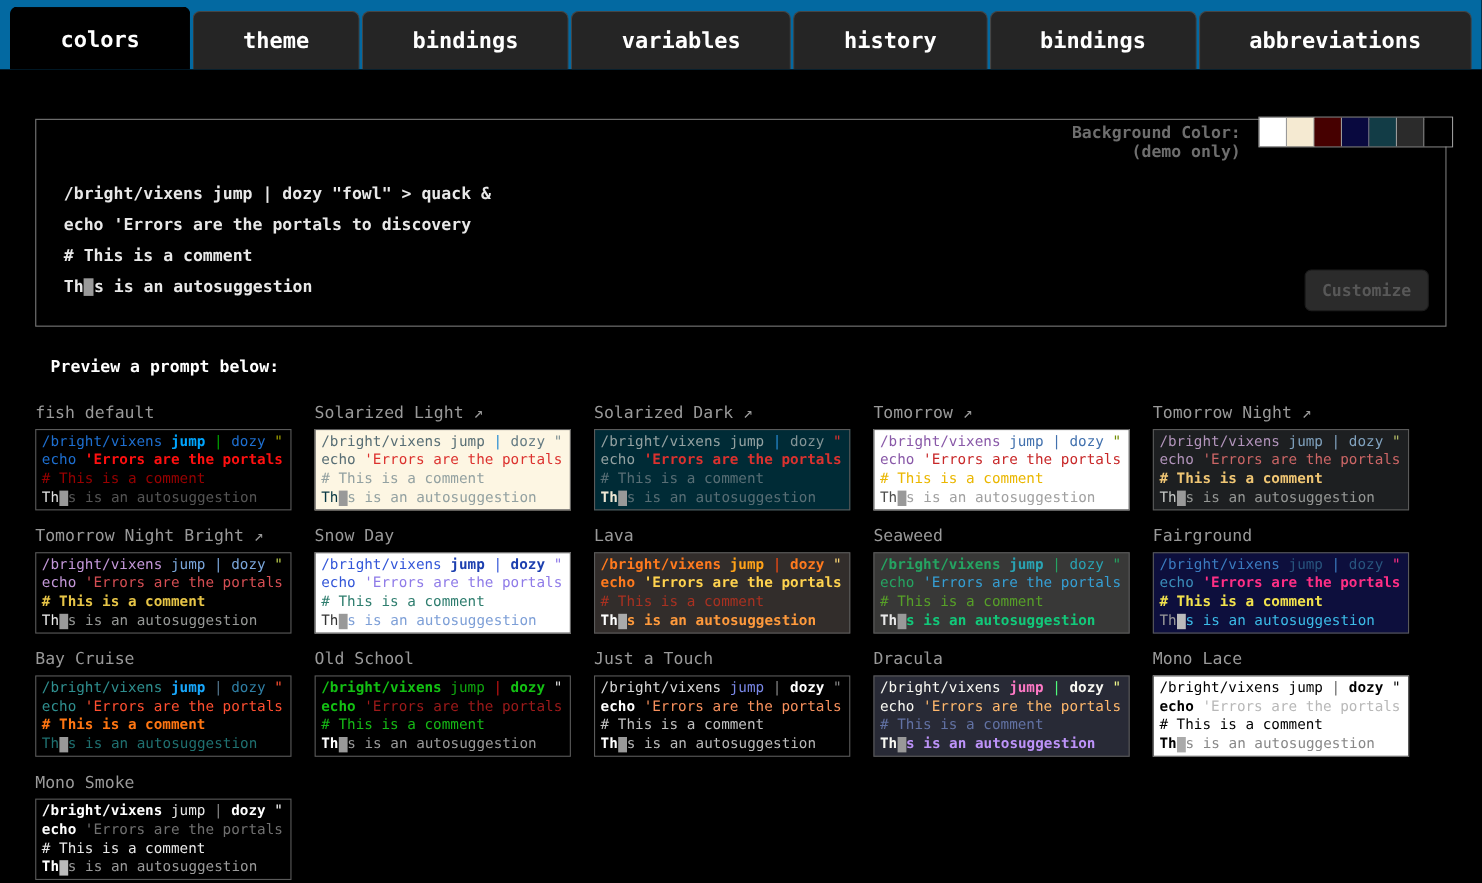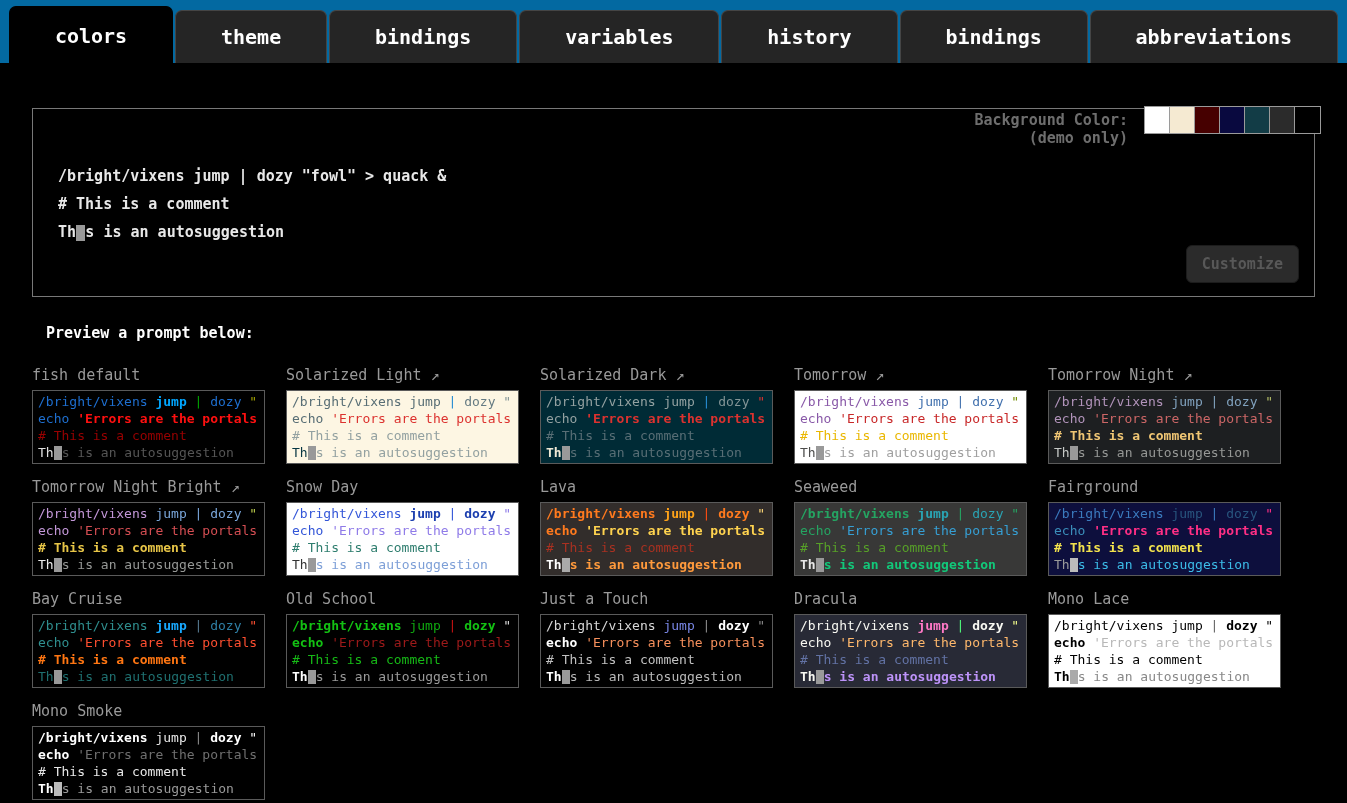"echo 'Errors are the portals to" div.term-line { html: none -> <div><span>echo 'Errors are the portals to discovery</span></div> }
